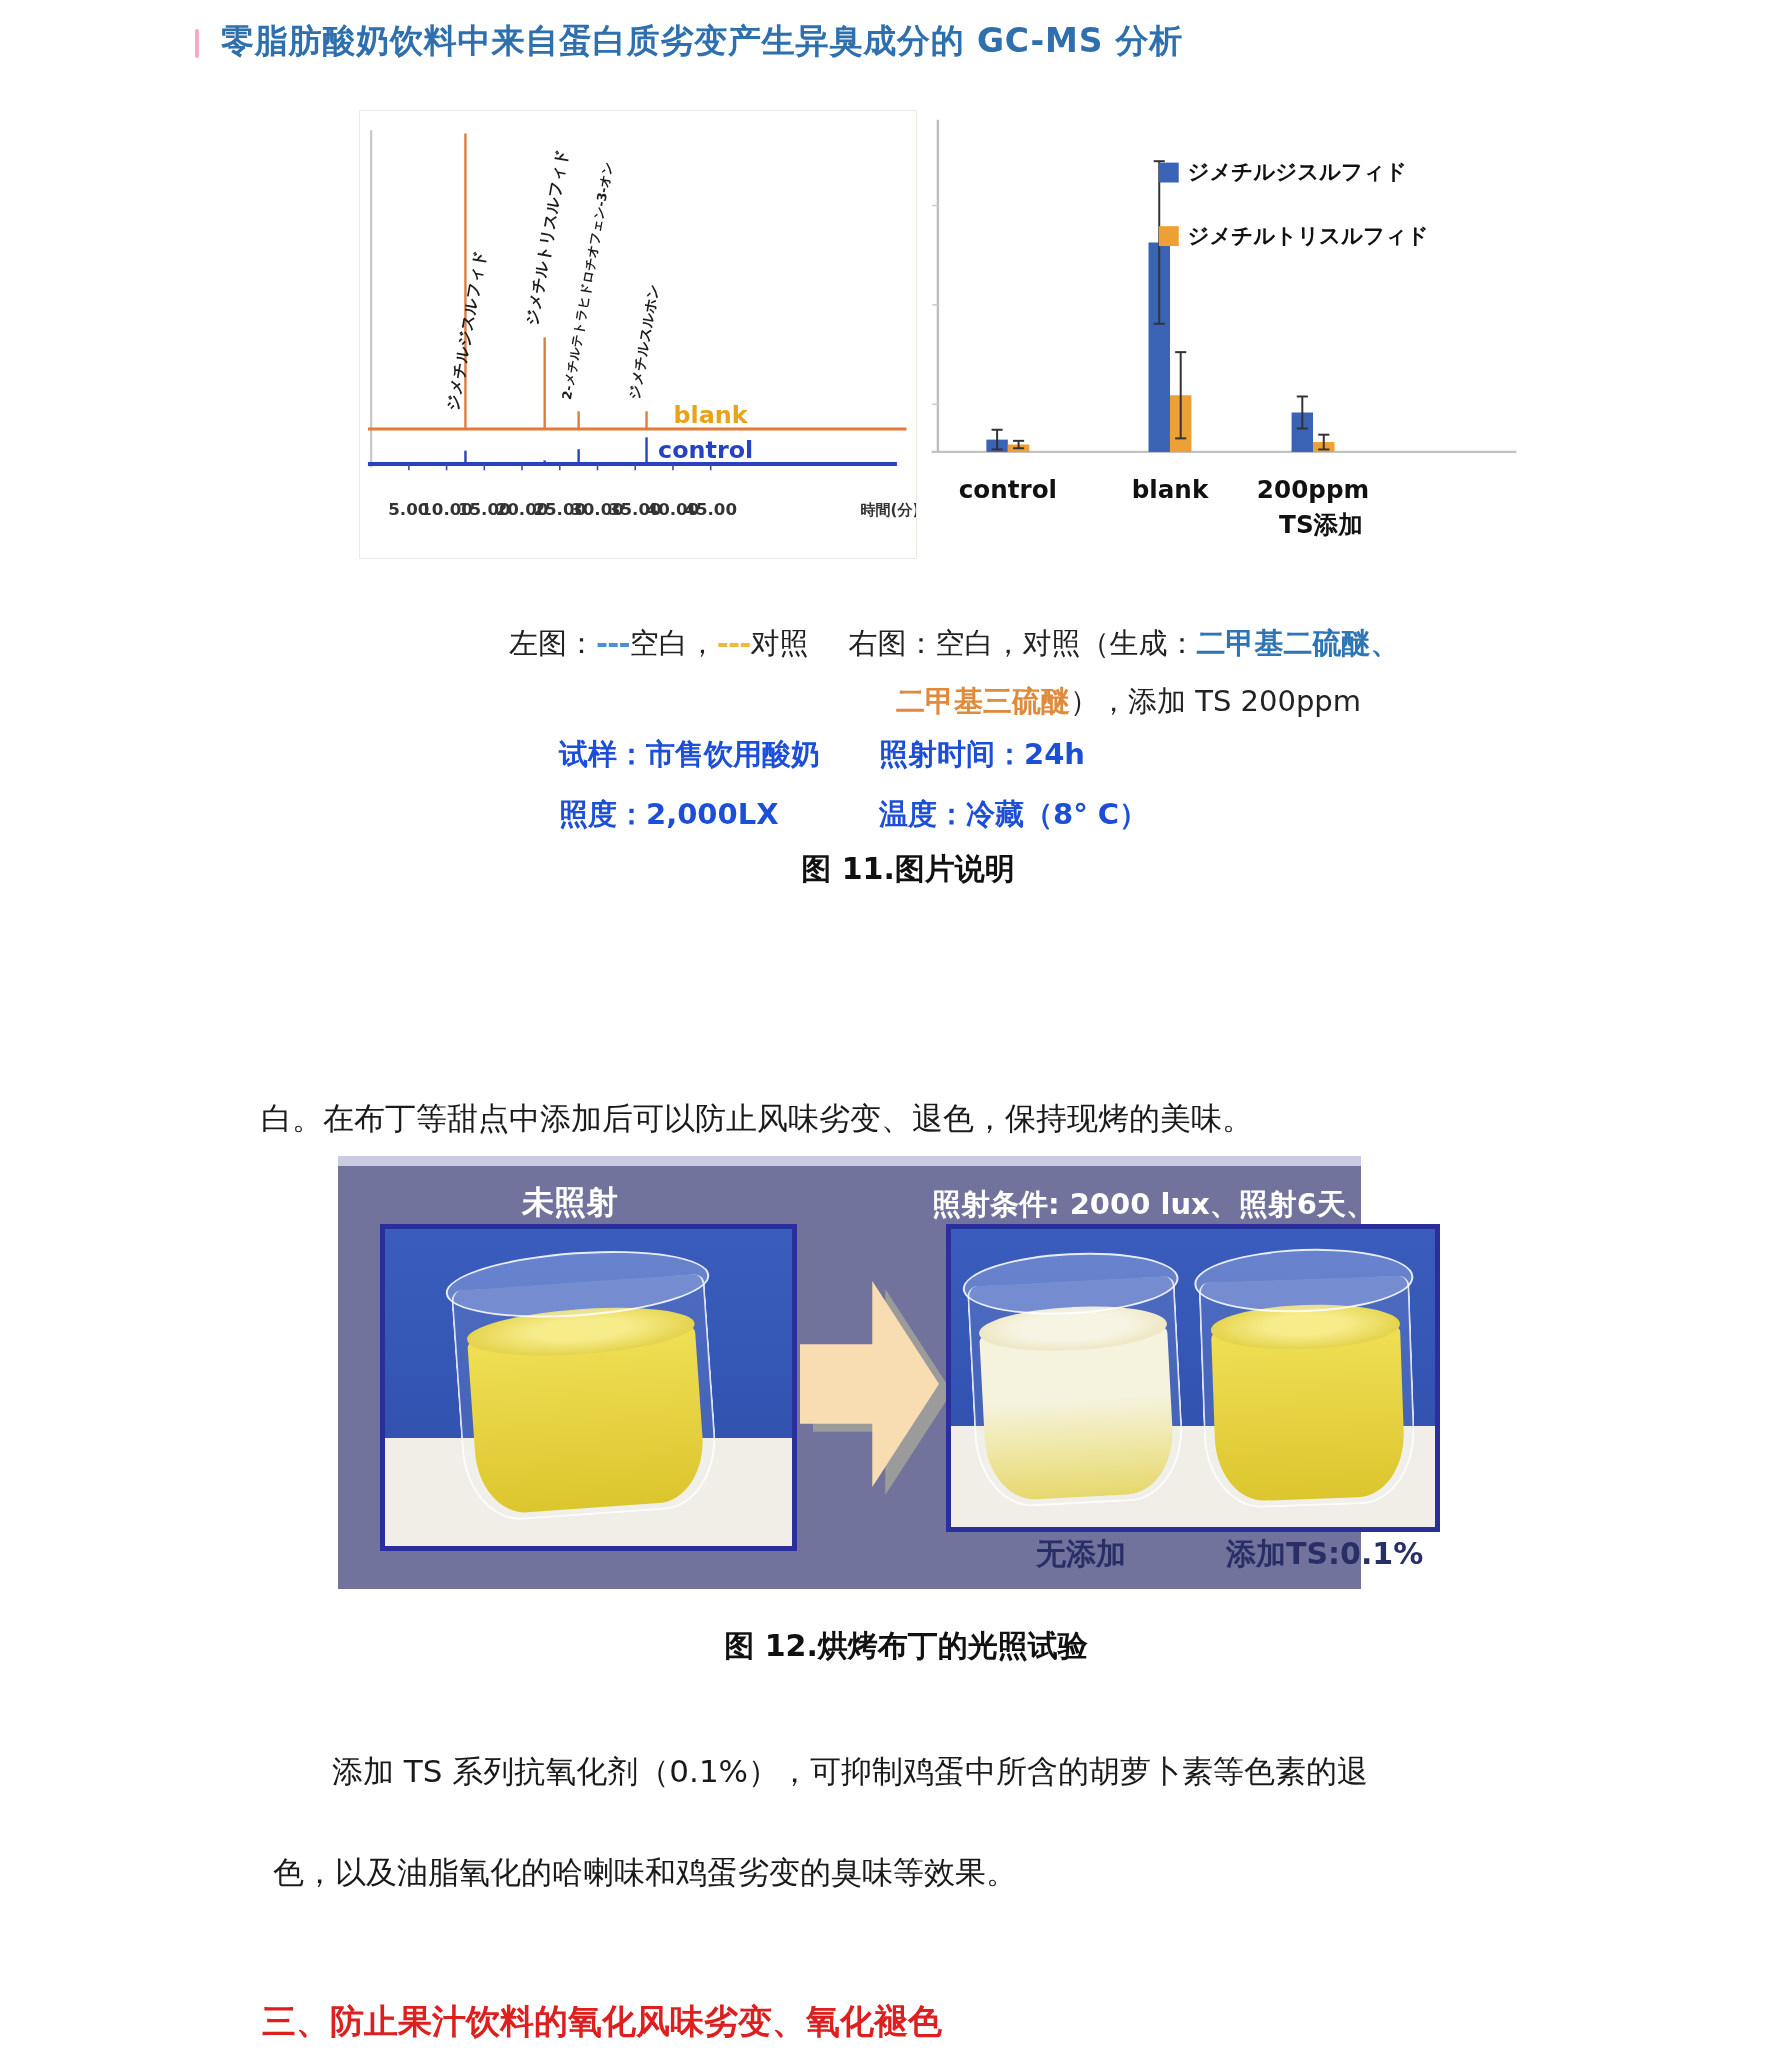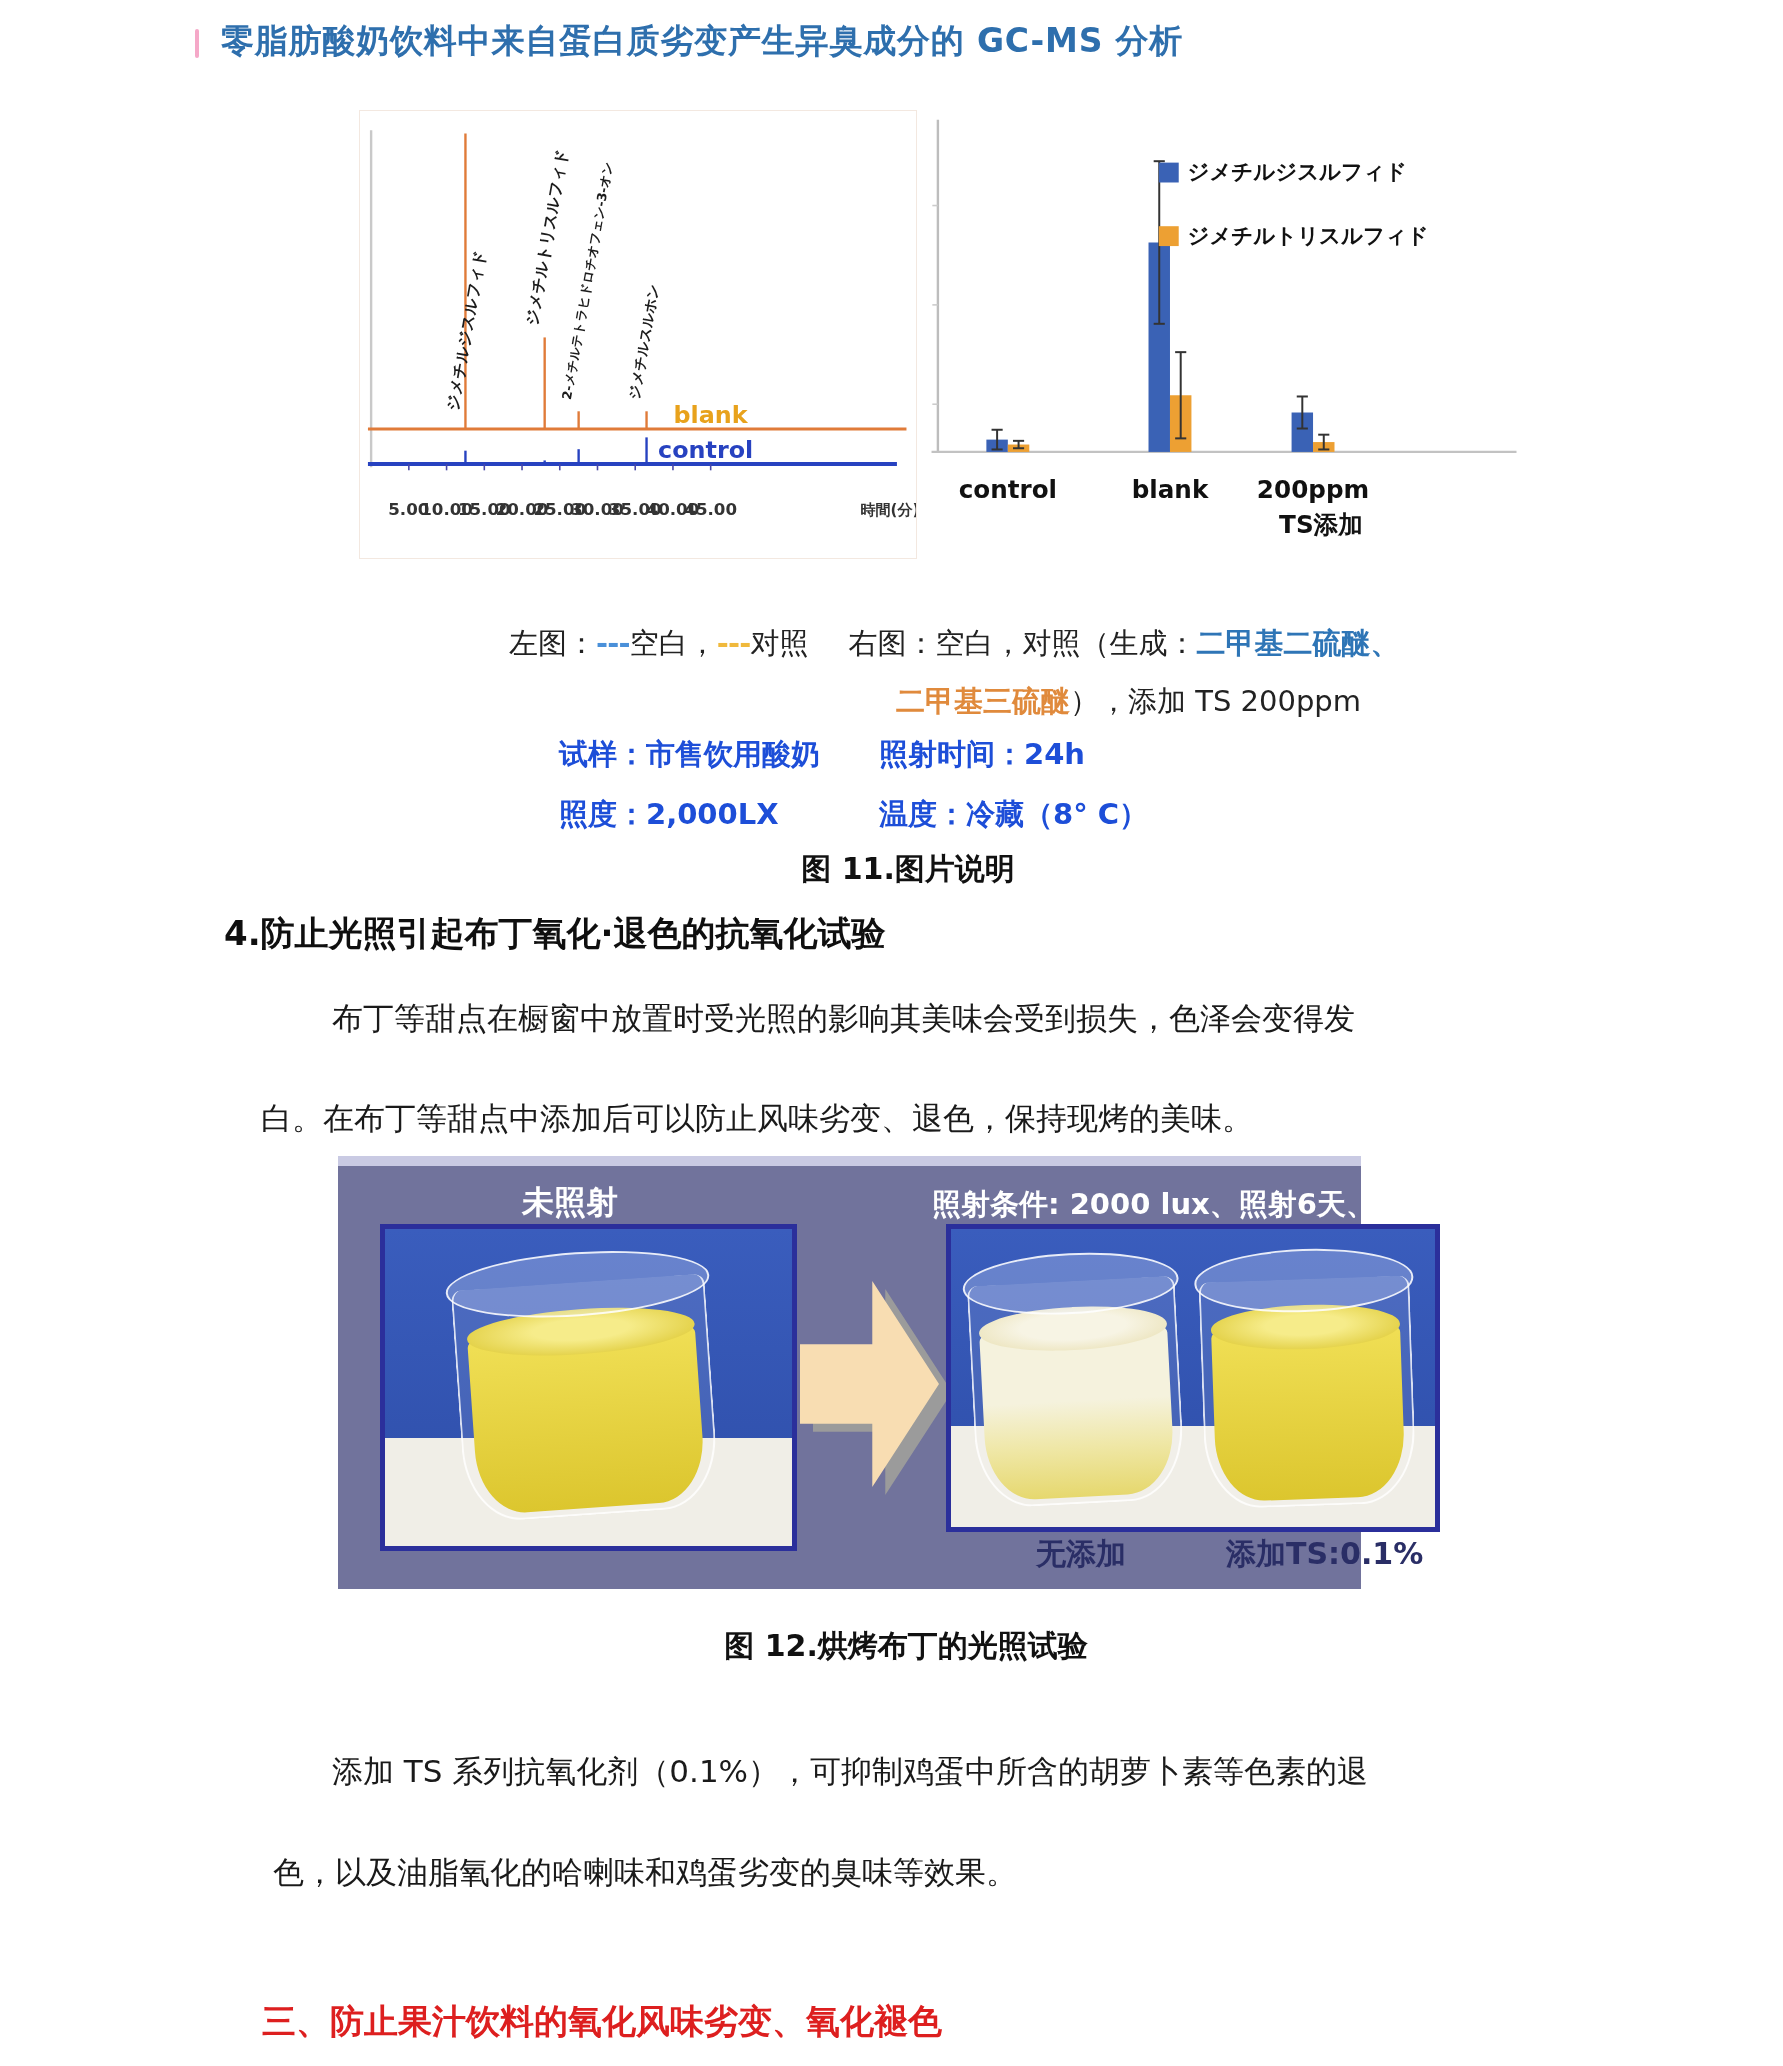"4.防止光照引起布丁氧化·退色的抗氧化试验" div.abs { html: <div>4.防止光照引起布丁氧化·退色的抗氧化试验</div> -> none }
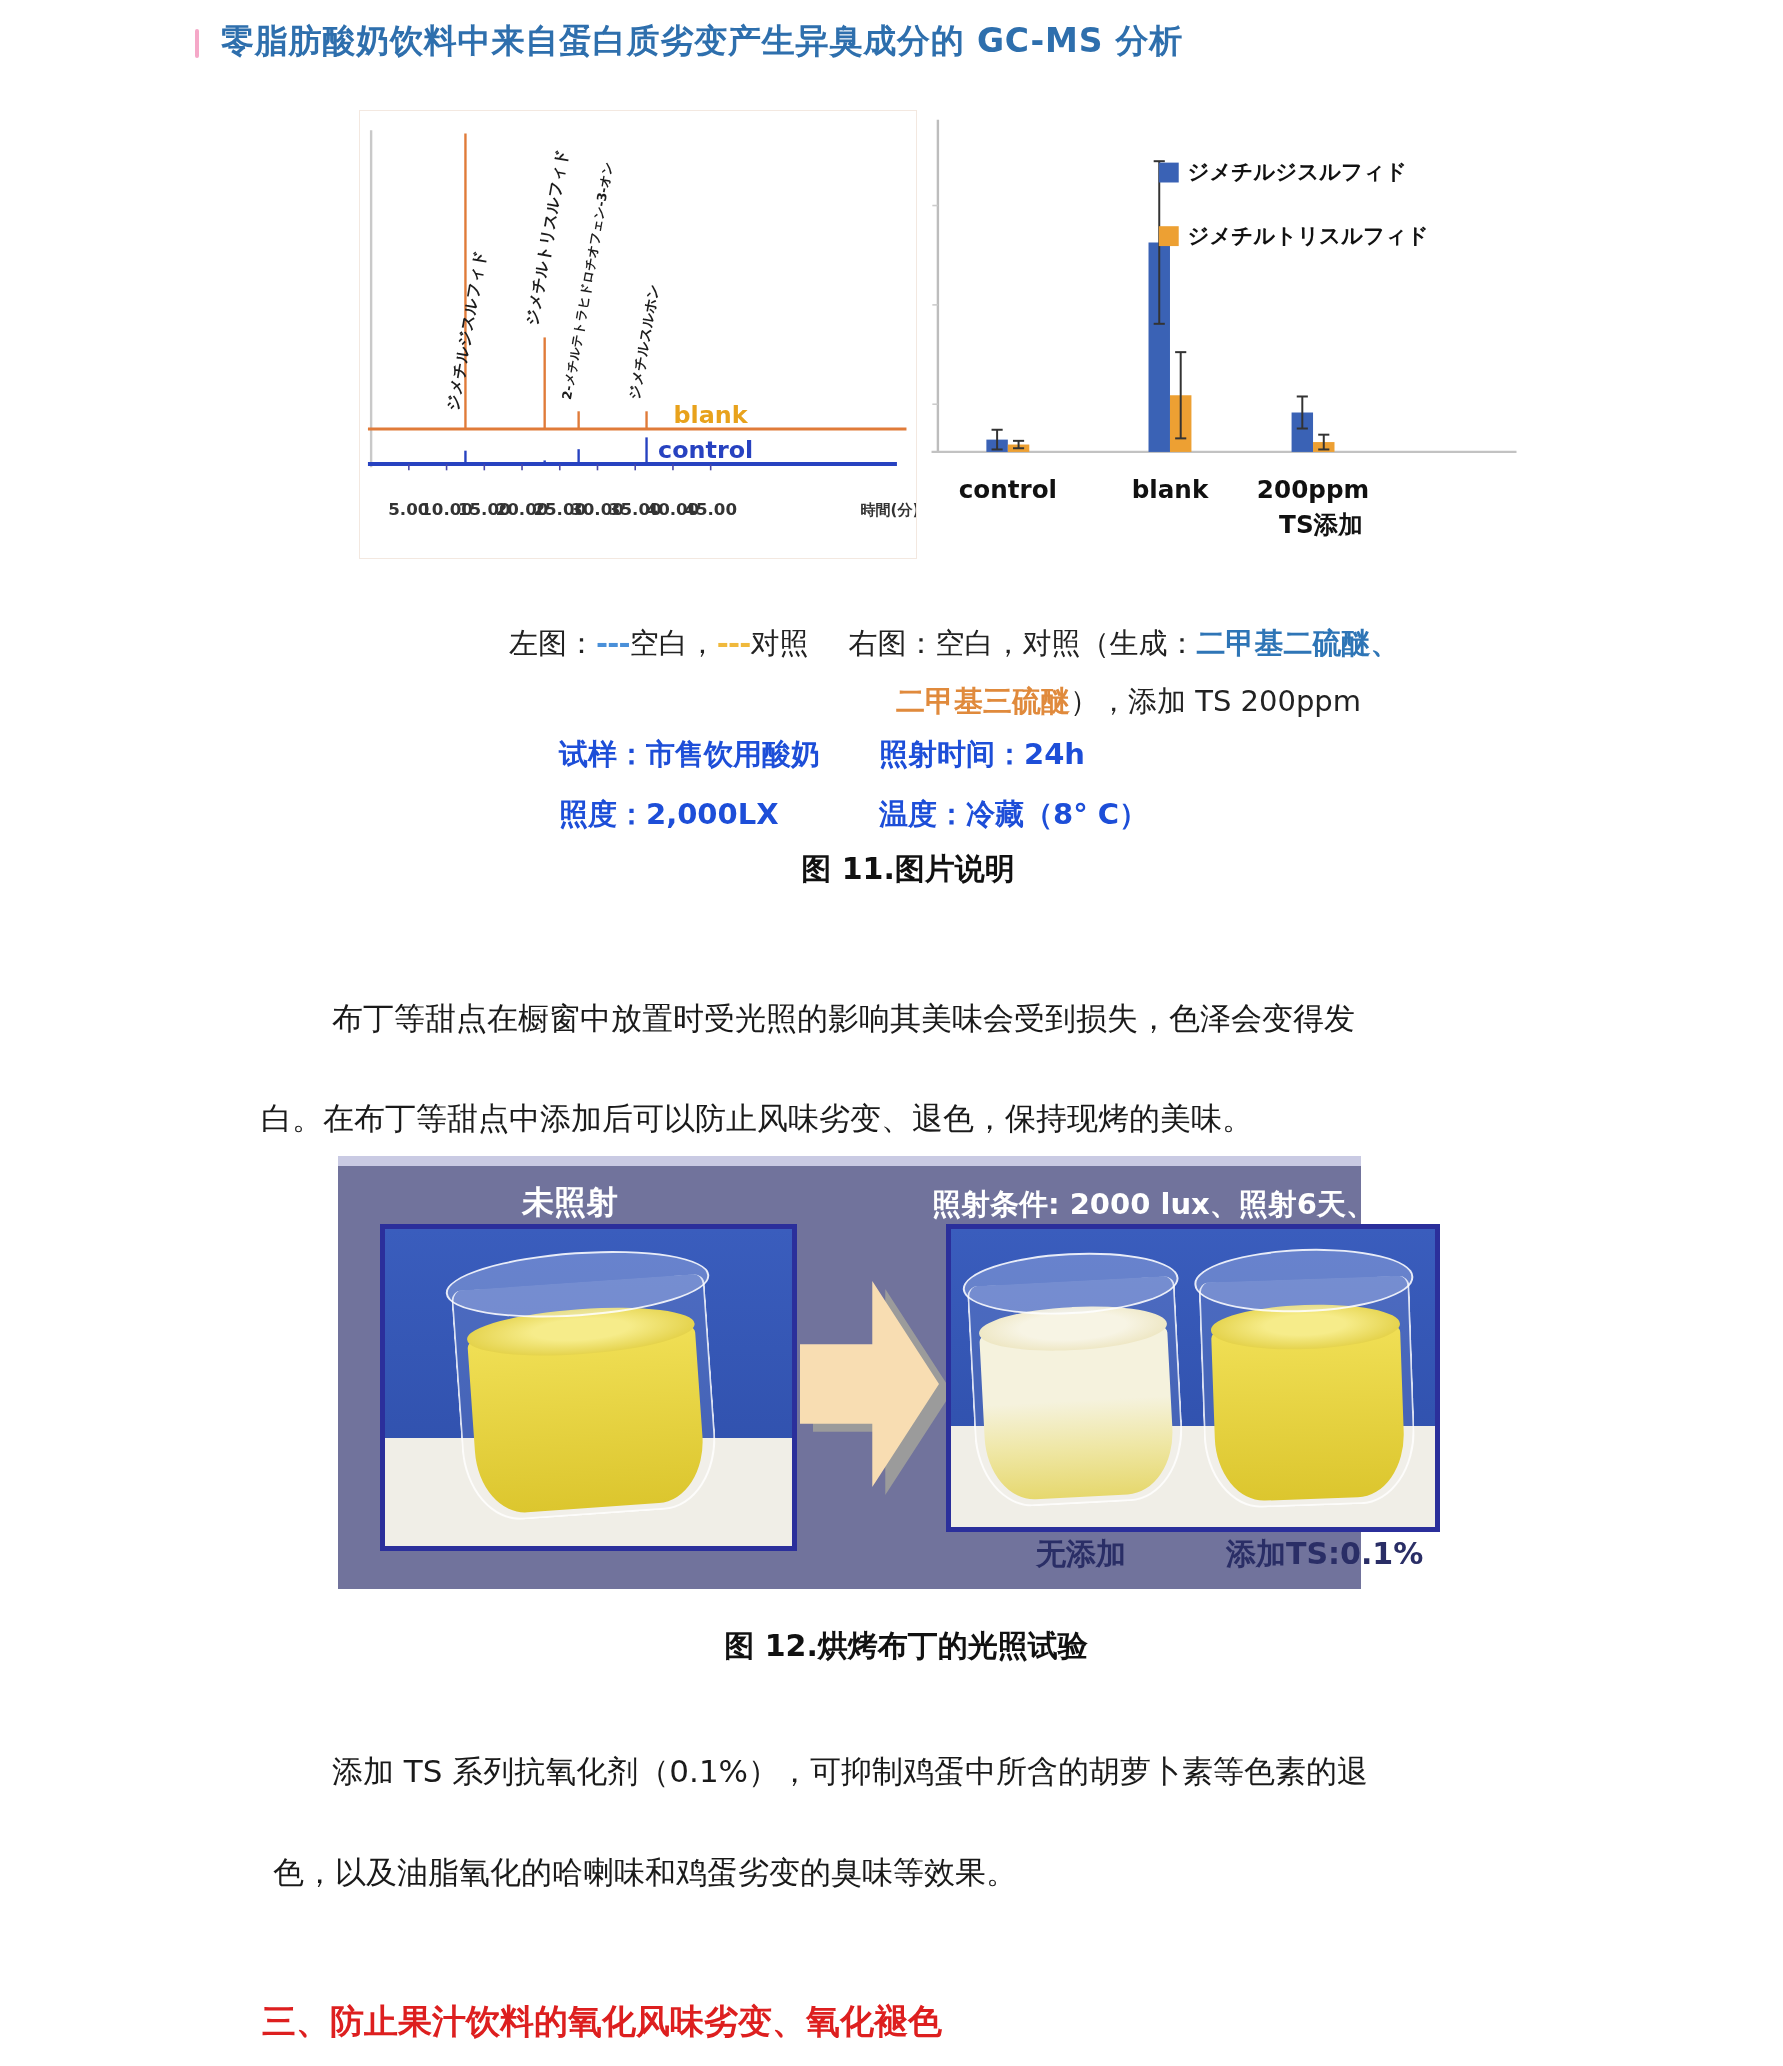"布丁等甜点在橱窗中放置时受光照的影响其美味会受到损失，色泽会变得发" div.abs { html: <div>布丁等甜点在橱窗中放置时受光照的影响其美味会受到损失，色泽会变得发</div> -> none }
